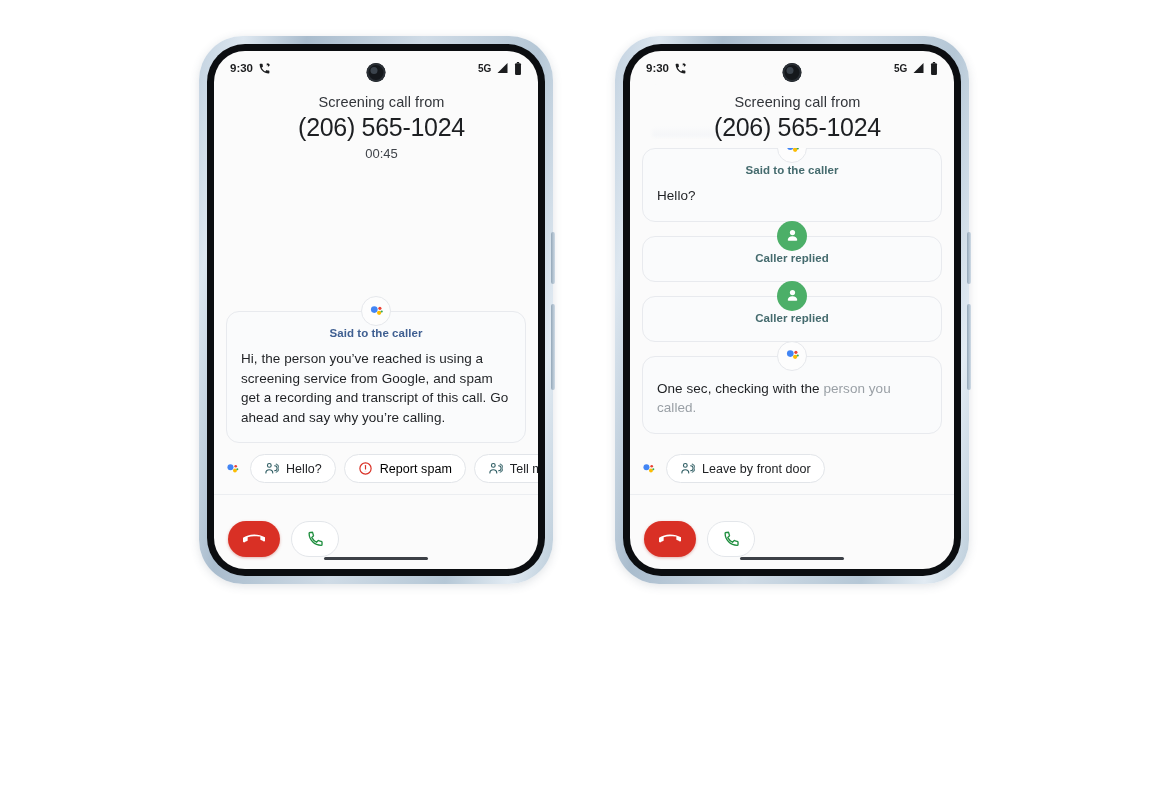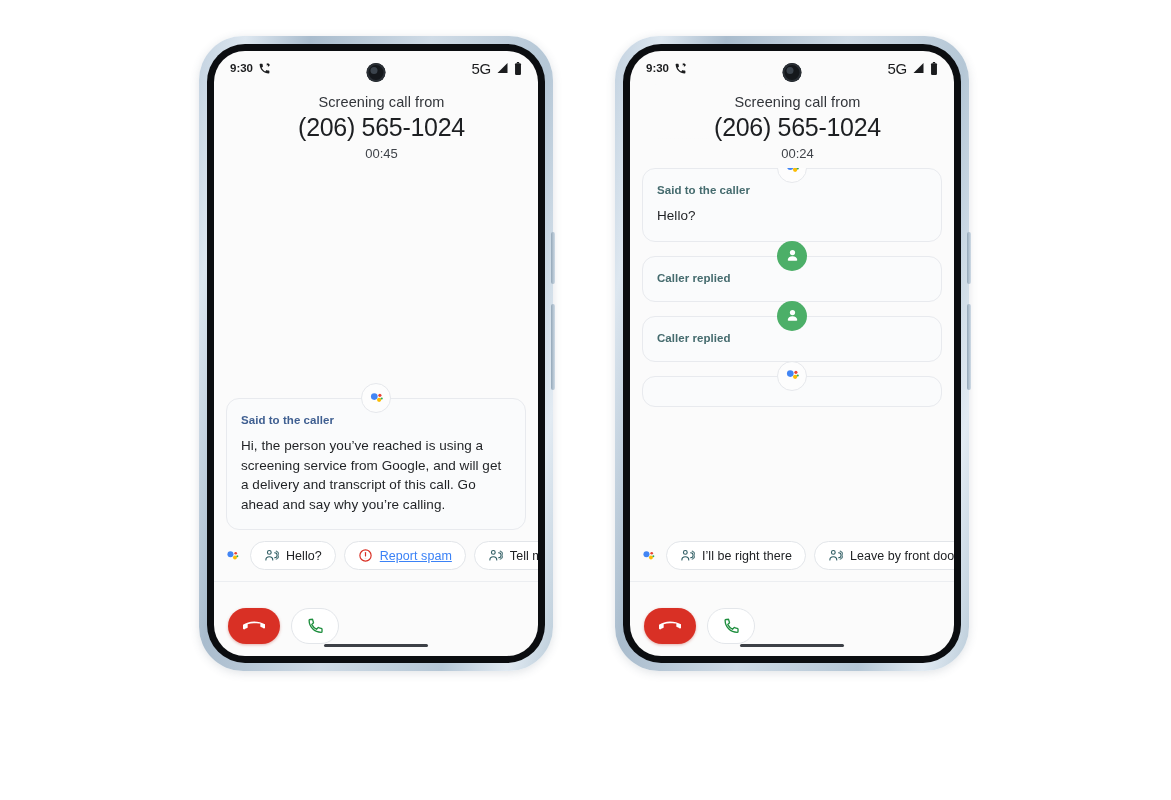"9:30" .phone { height: 635px -> 548px }
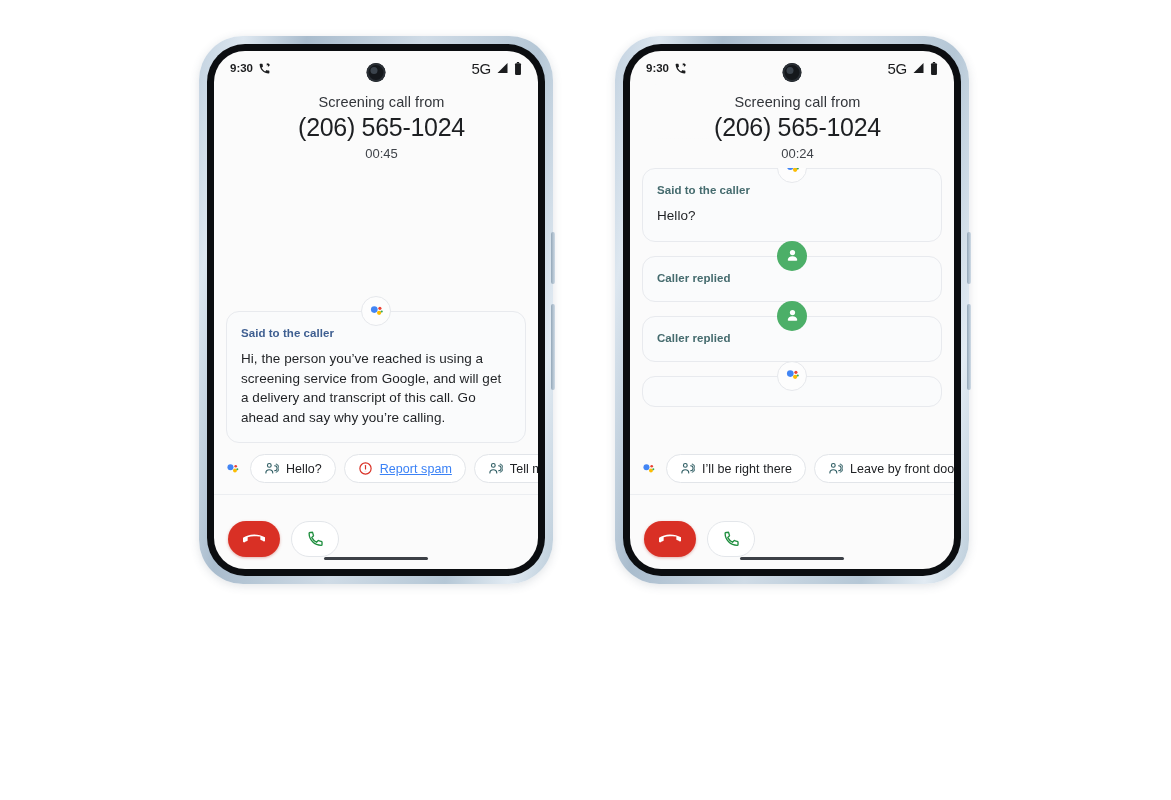"5G" .sb-net { font-size: 15px -> 10px; font-weight: normal -> bold }
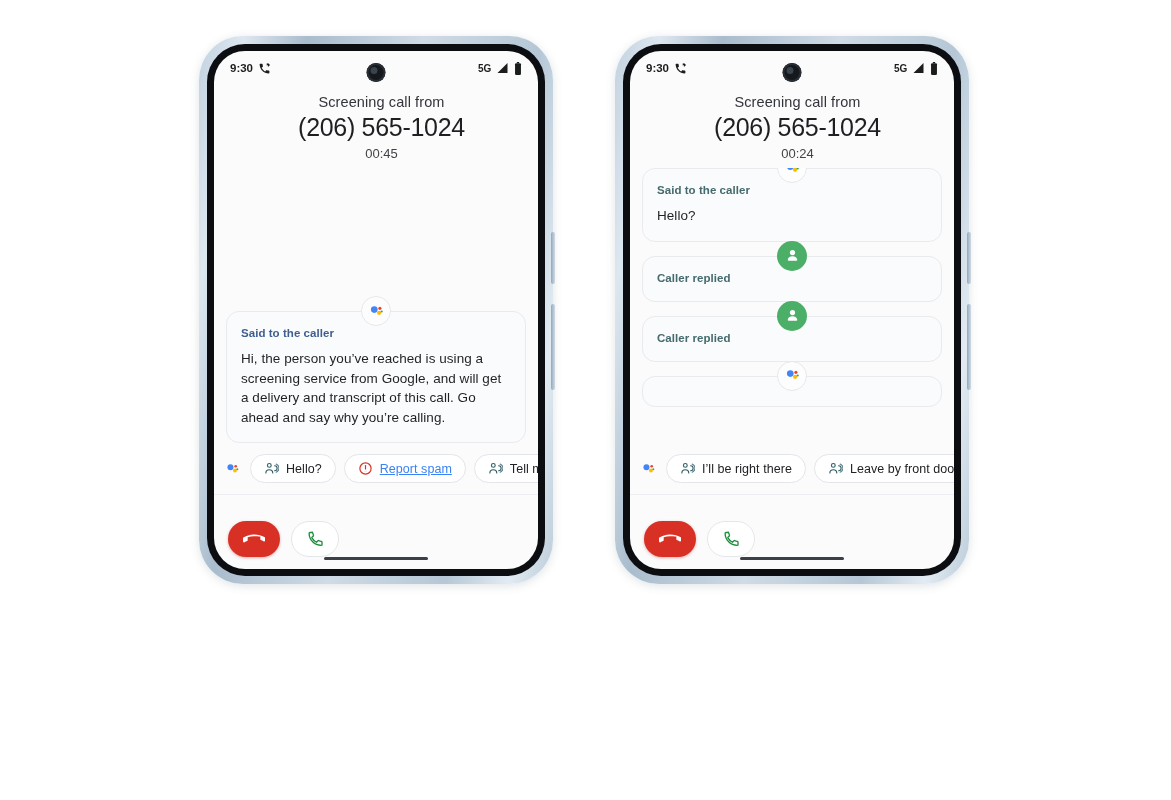"00:24" div.call-timer { html: <div>00:24</div> -> none }
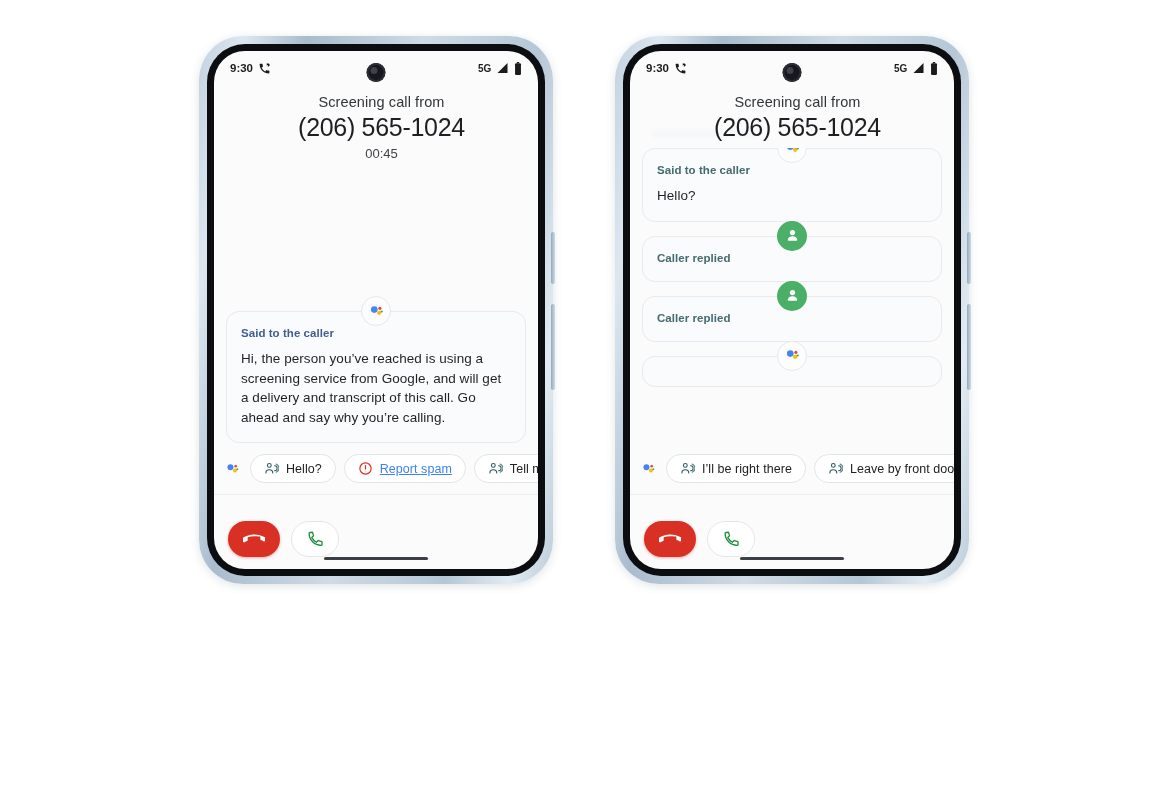"Said to the caller" .bubble-head { justify-content: flex-start -> center }
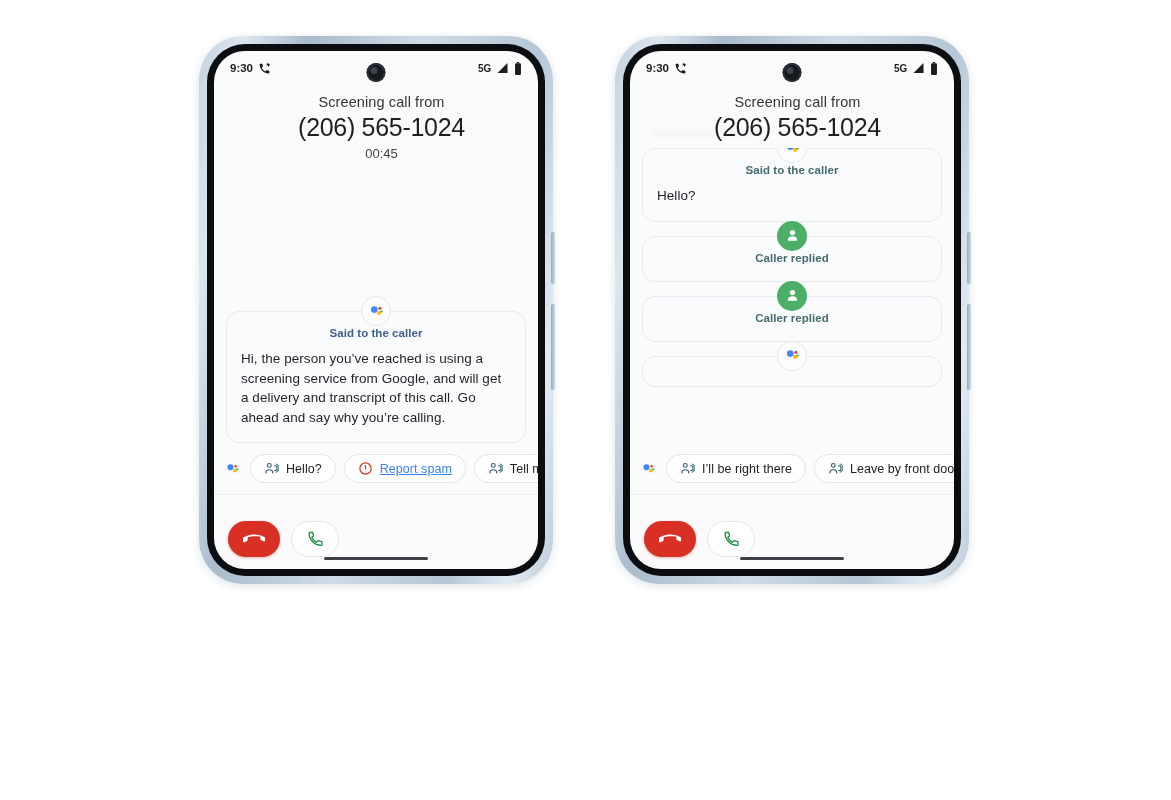"Hi, the person you’ve reached" div.bubble-text { text: will get a delivery -> spam get a recording }
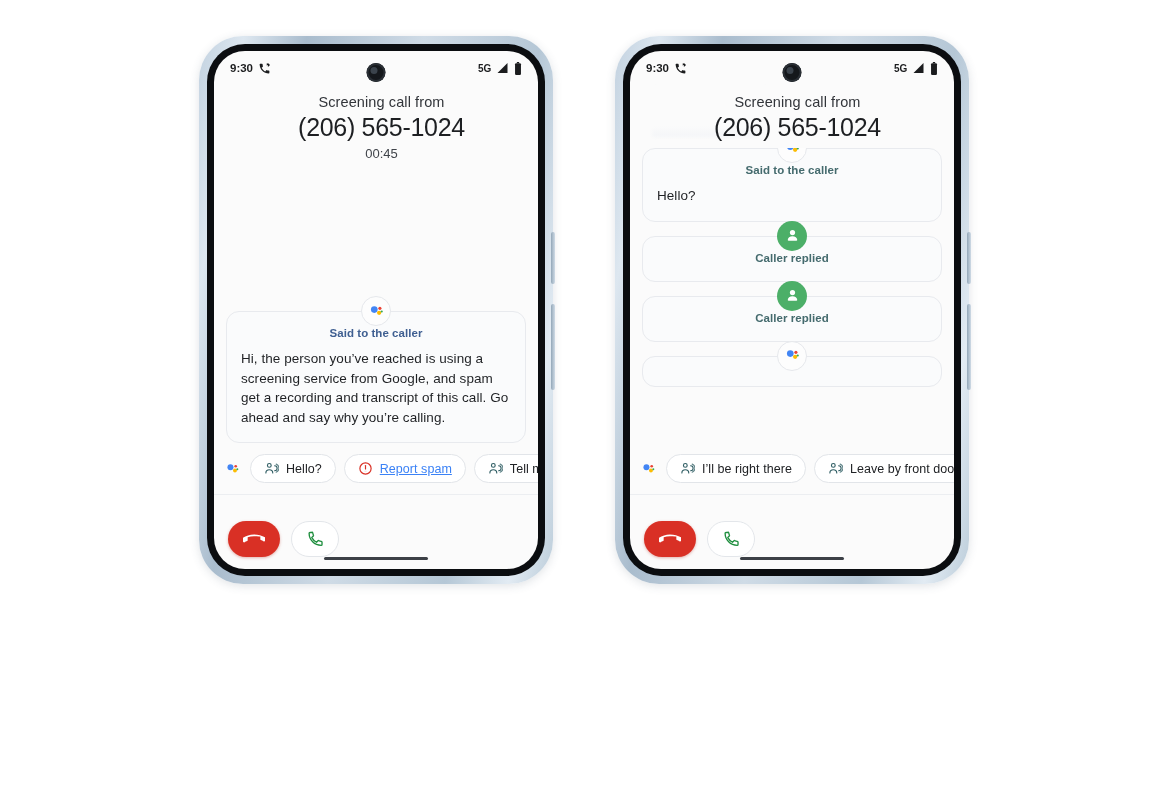"One sec, checking with the" div.bubble-text { html: none -> <div><span>One sec, checking with the </span><span>person you called.</span></div> }
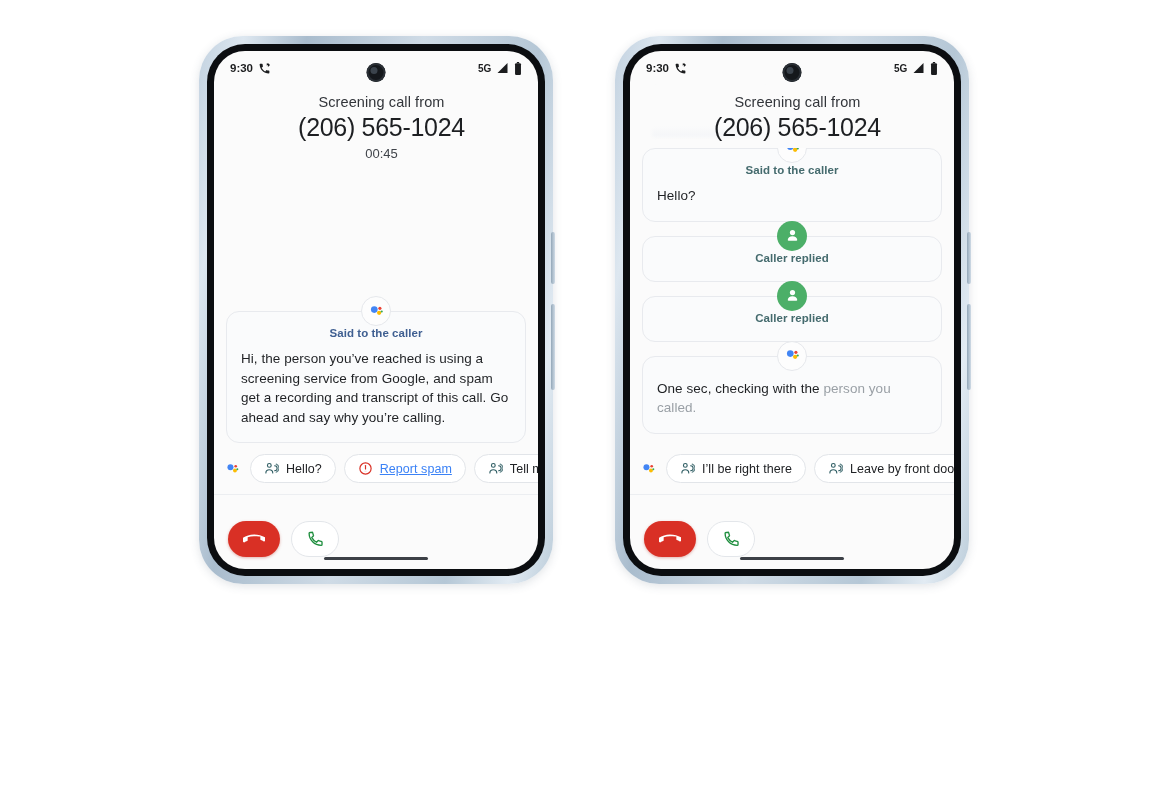"Report spam" .chip.danger { color: #3b82f6 -> #000000; text-decoration: underline -> none }
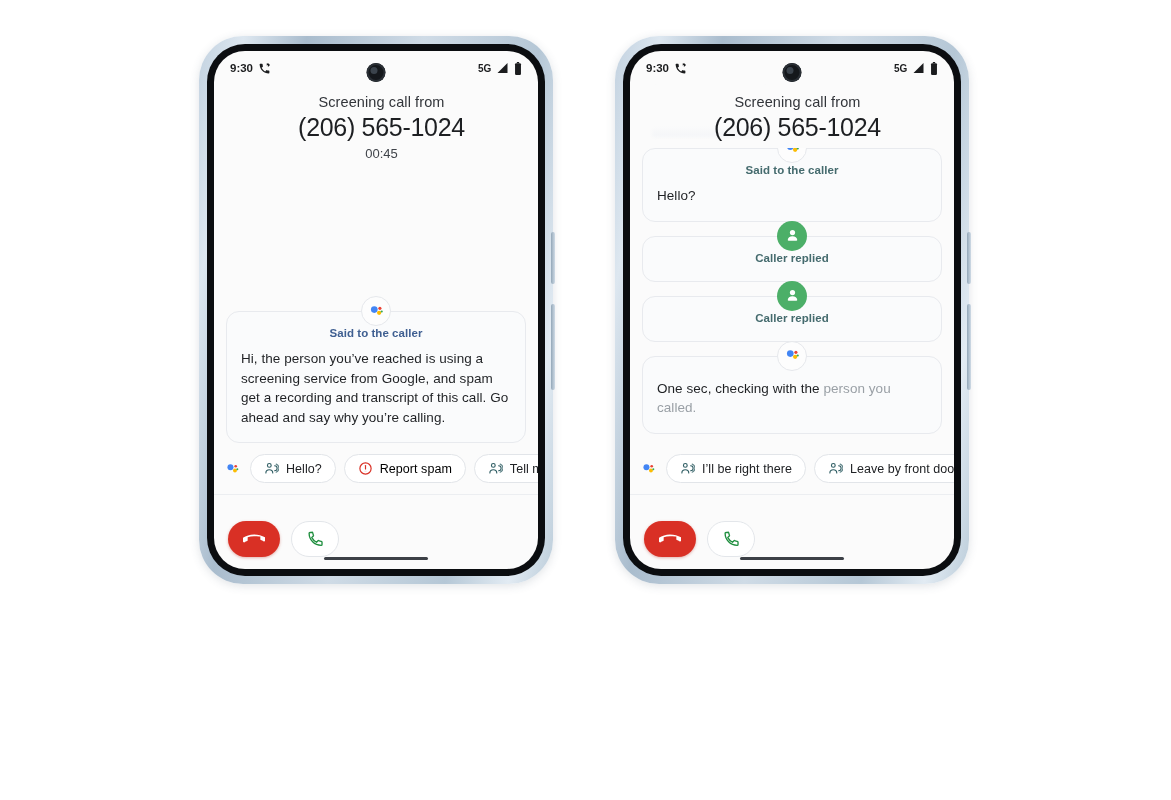"I’ll be right there" div.chip { html: <div> <span> <svg> <circle></circle> <path></path> <path></path> <path></path> </svg> </span> <span>I’ll be right there</span> </div> -> none }
